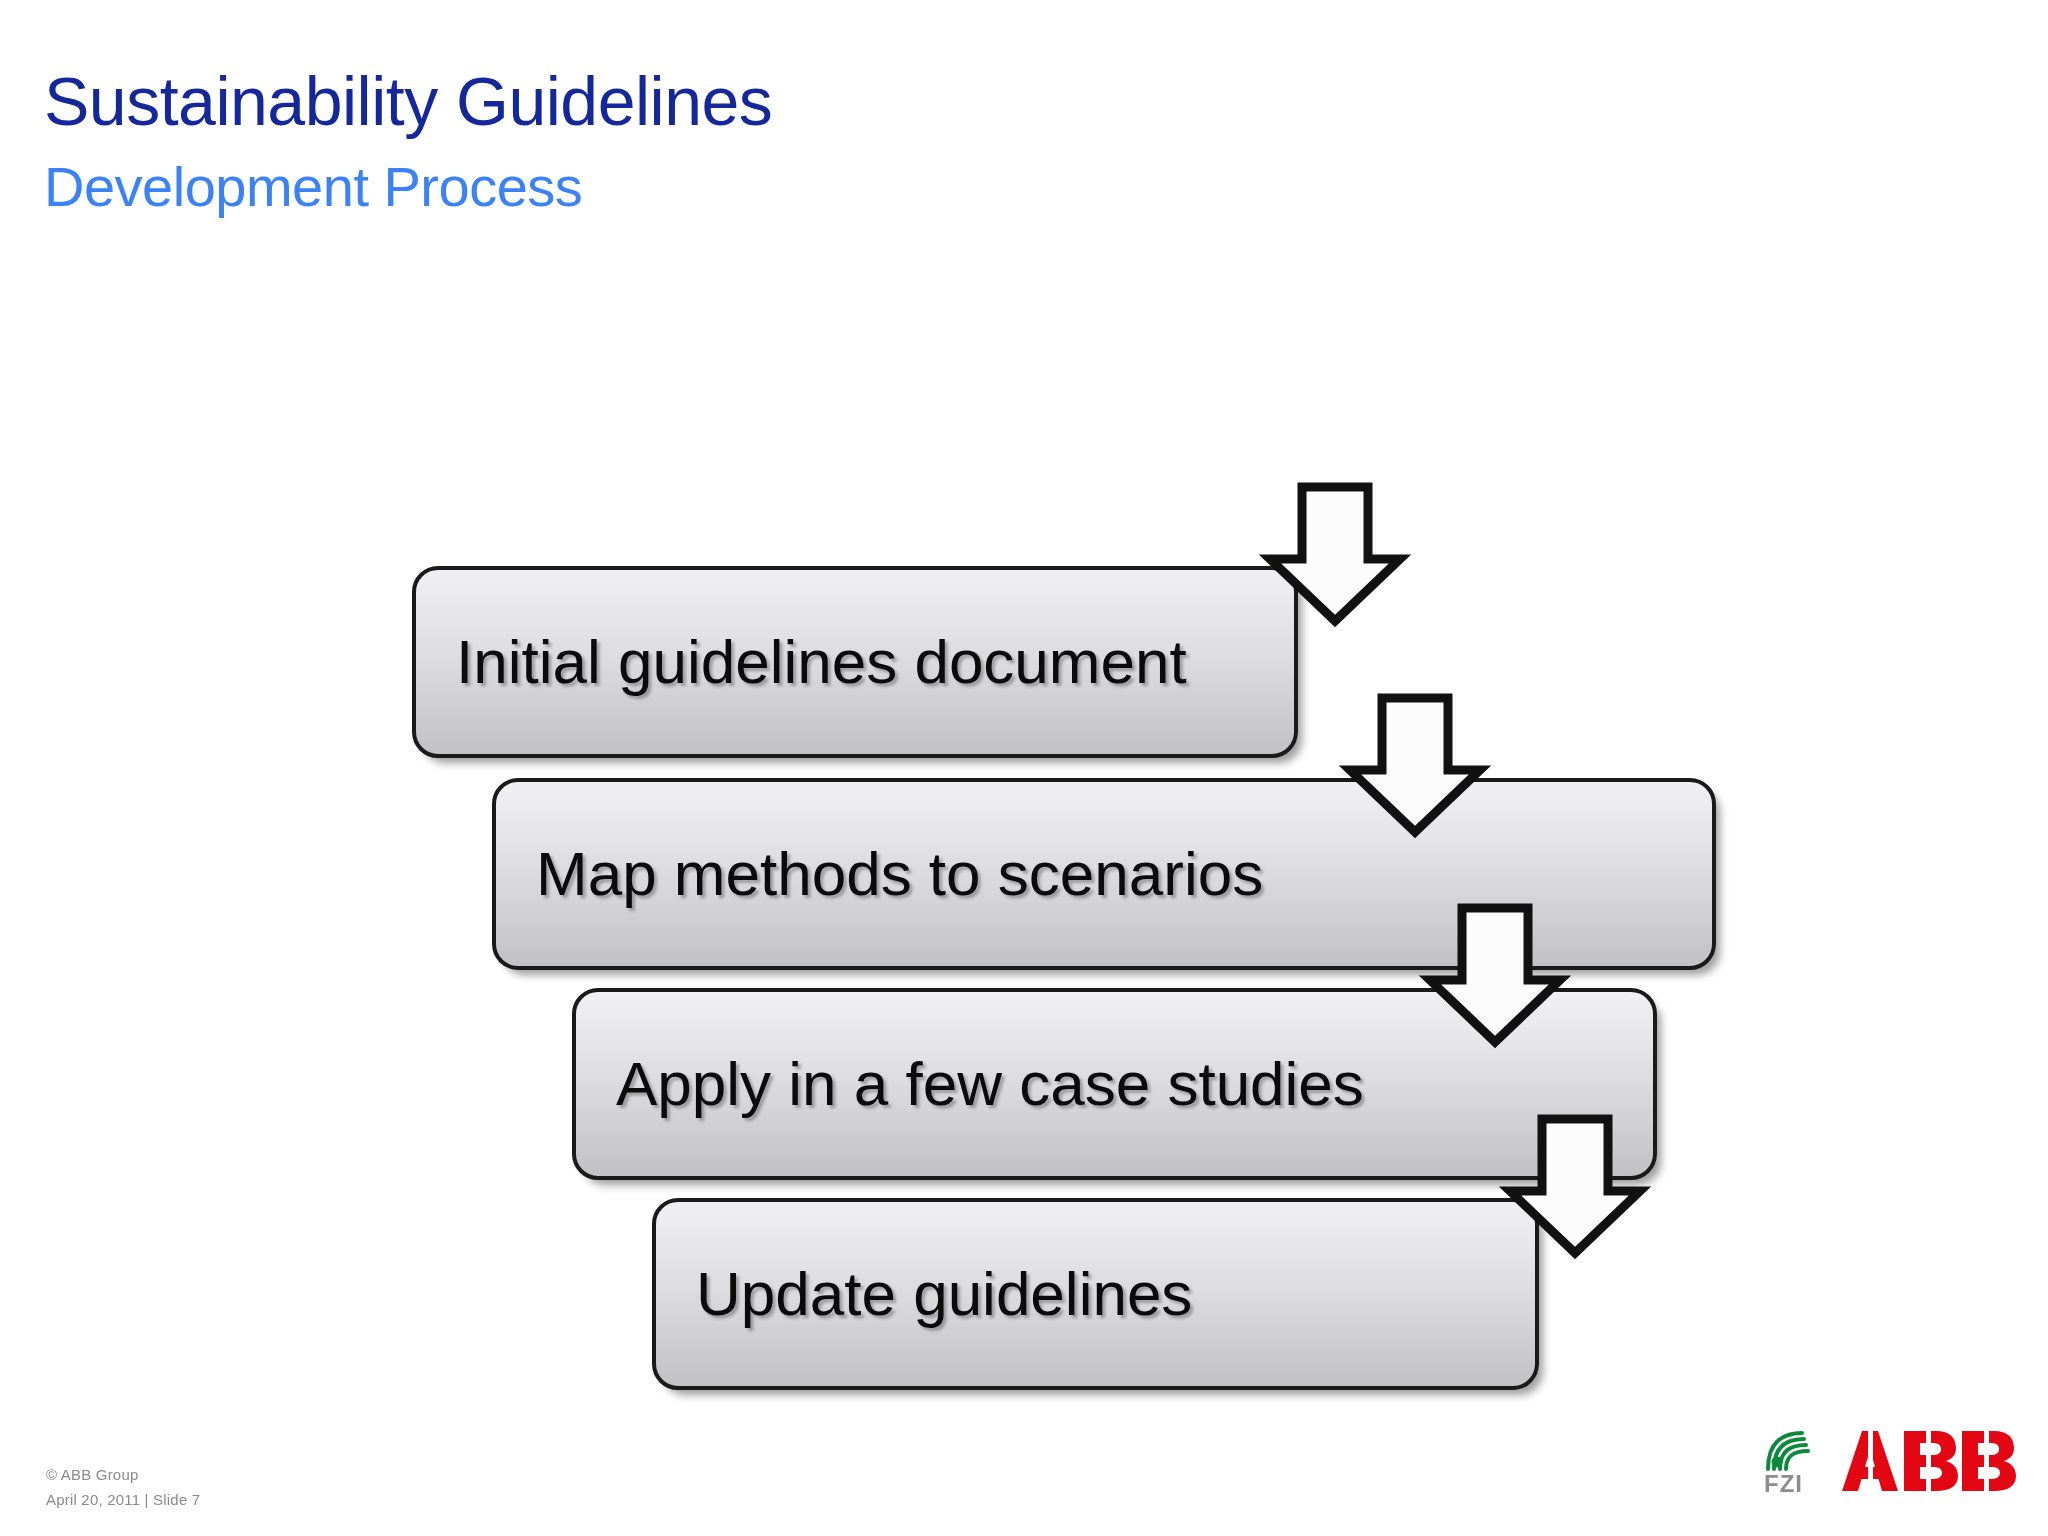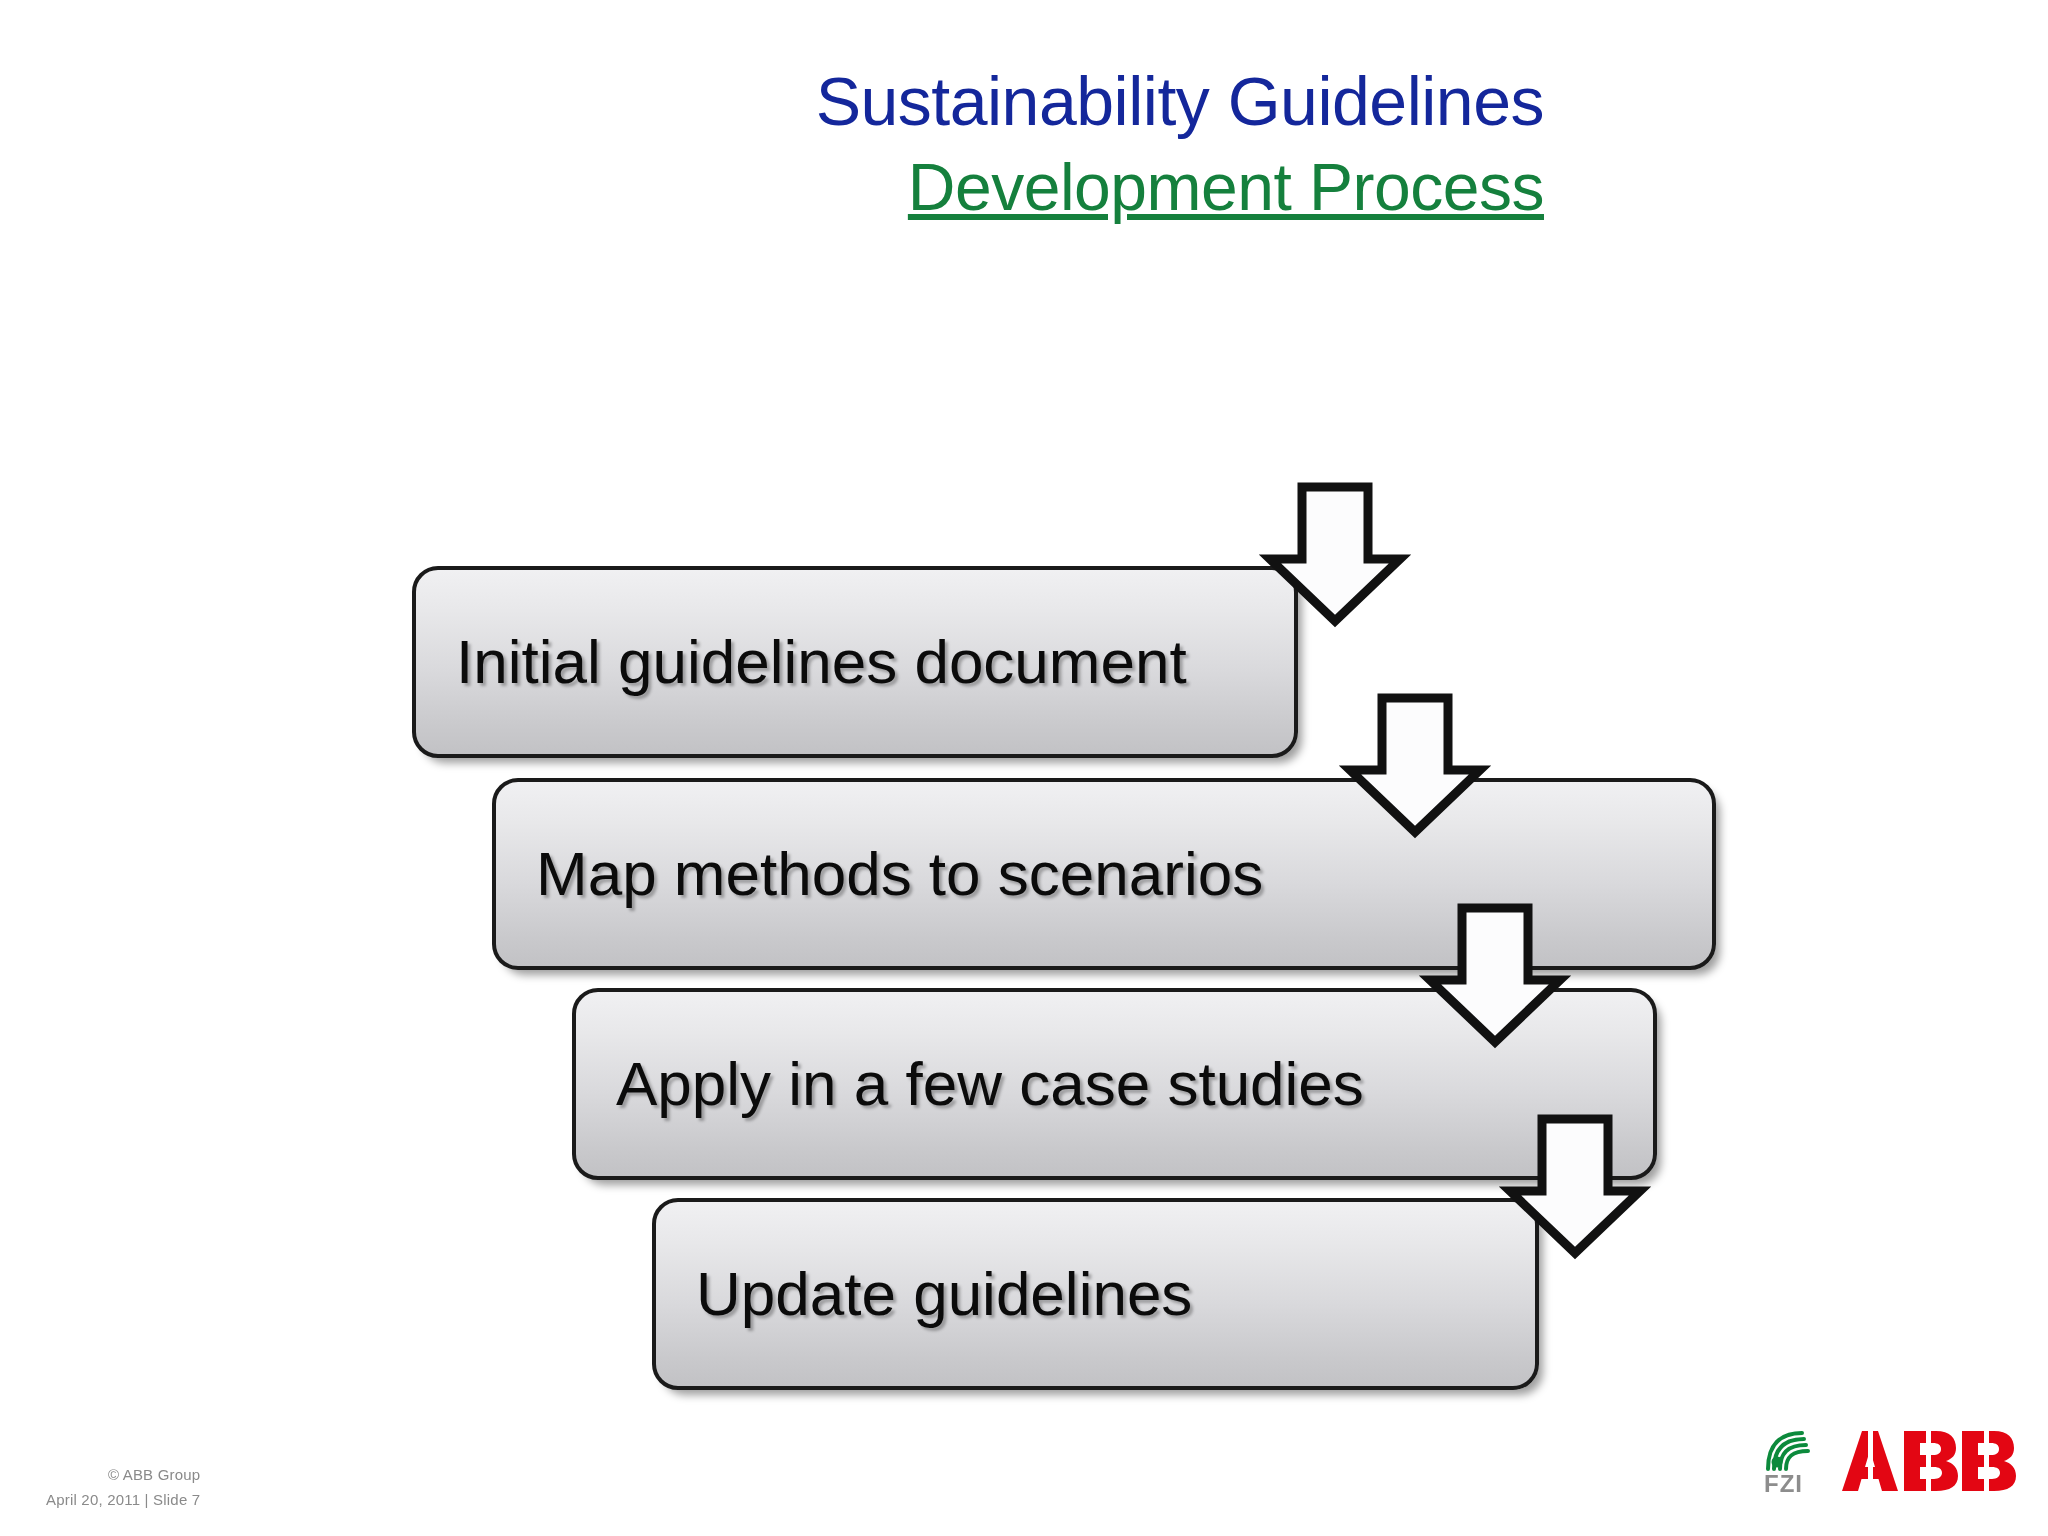"Sustainability Guidelines" #slide { text-align: right -> none }
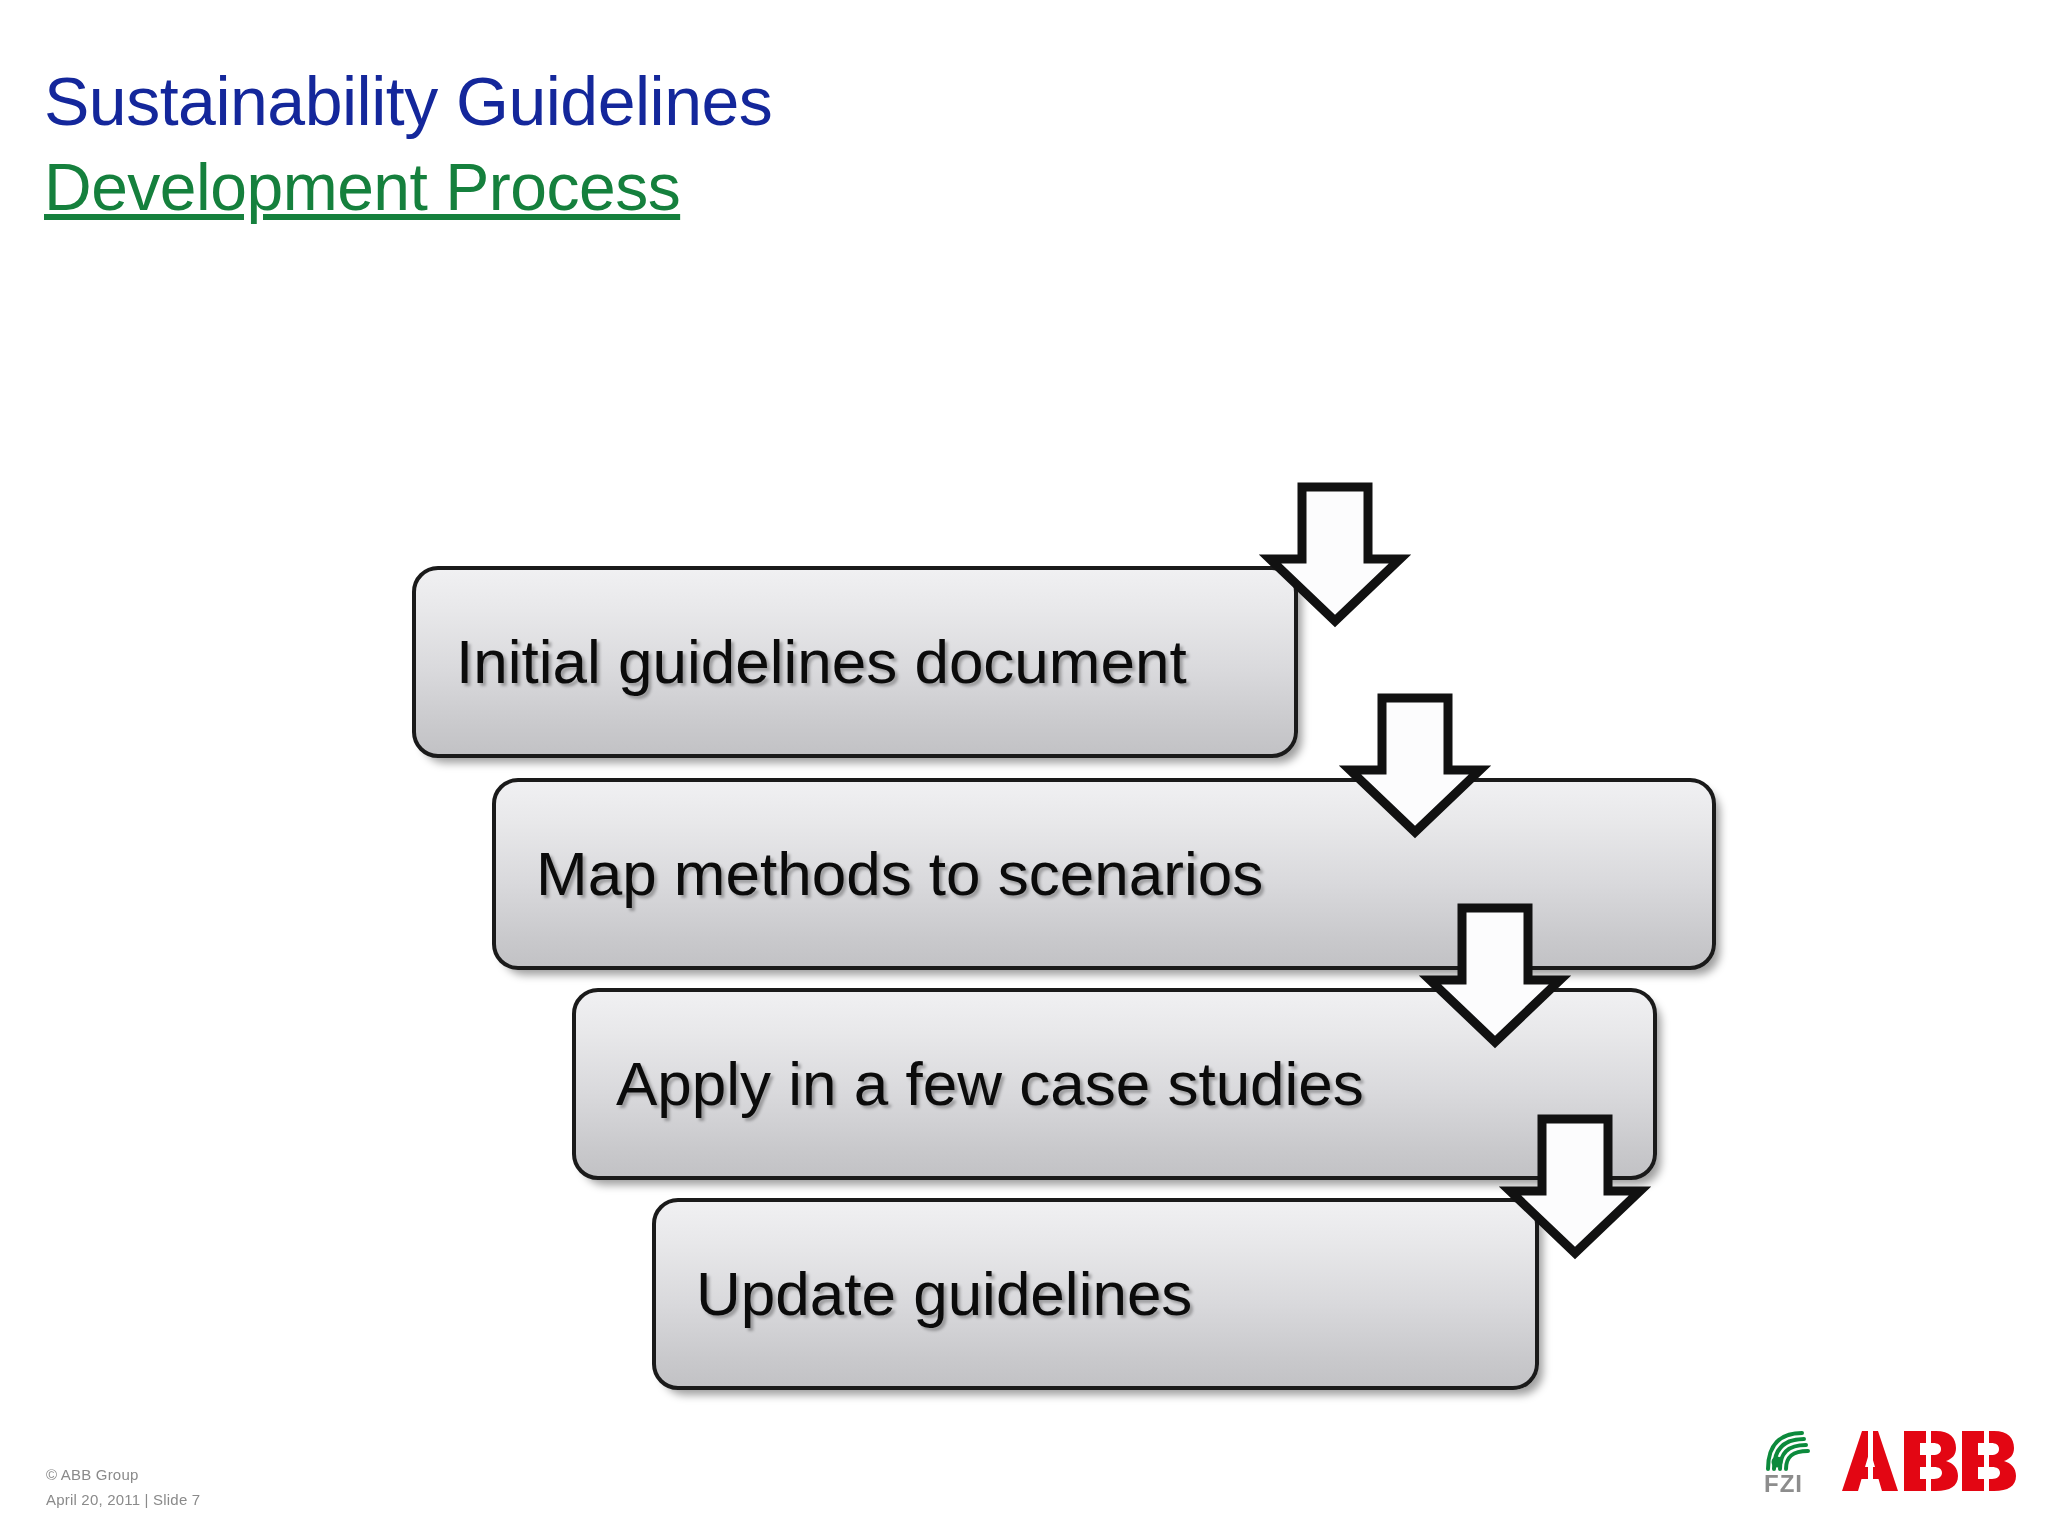"Development Process" .title-line2 { color: #15803d -> #3b82f6; font-size: 66px -> 56px; text-decoration: underline -> none }
